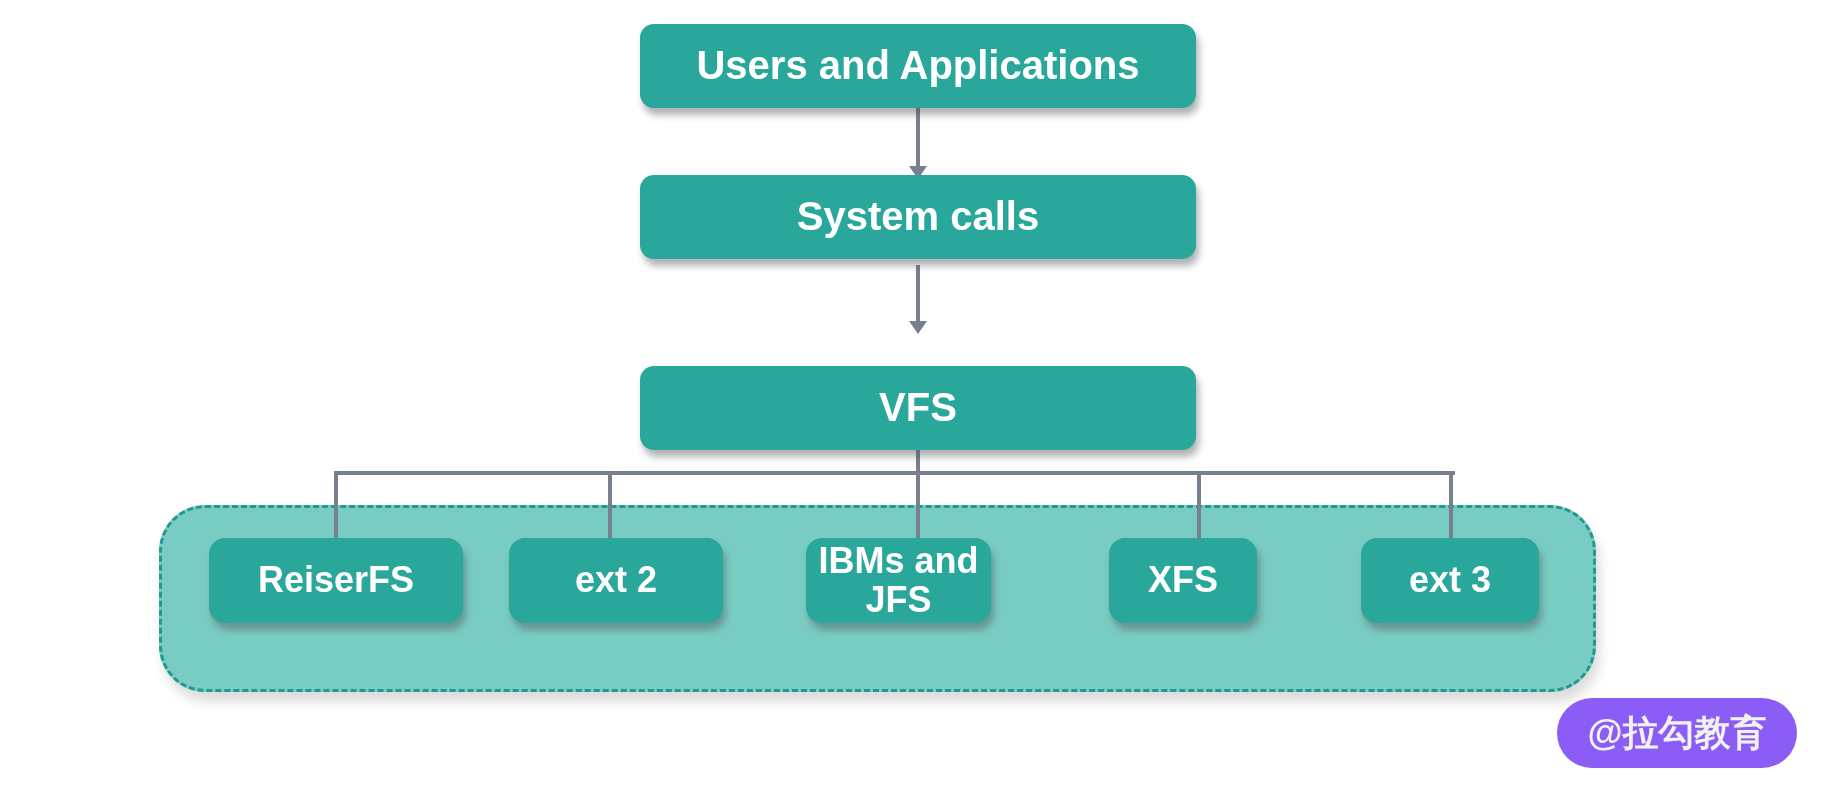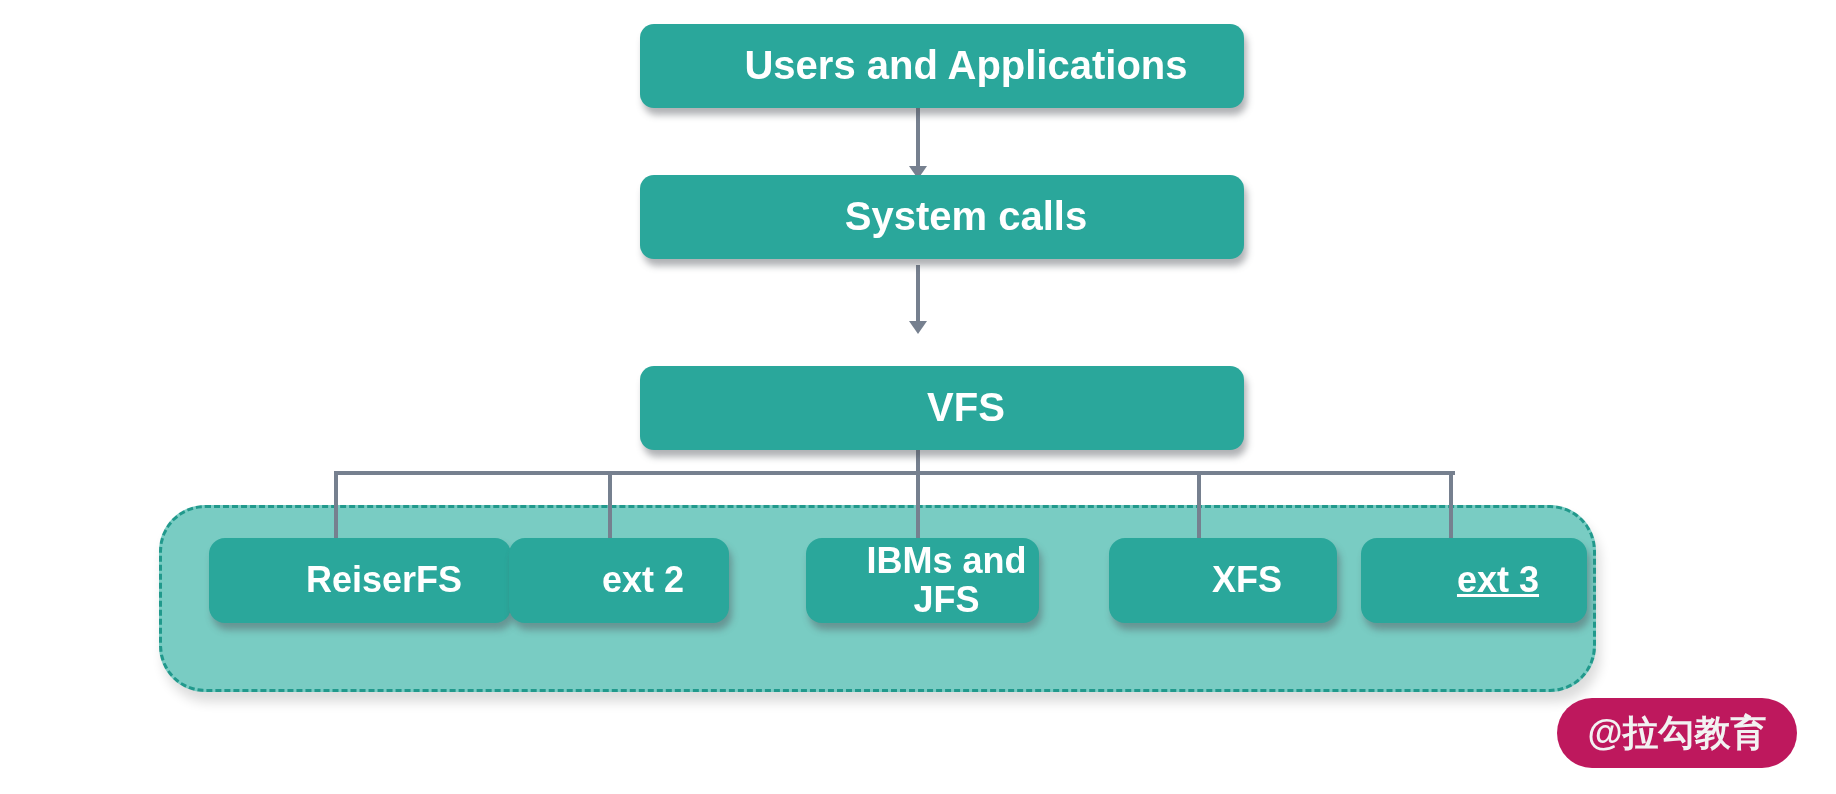"Users and Applications" .node { padding-left: 48px -> none }
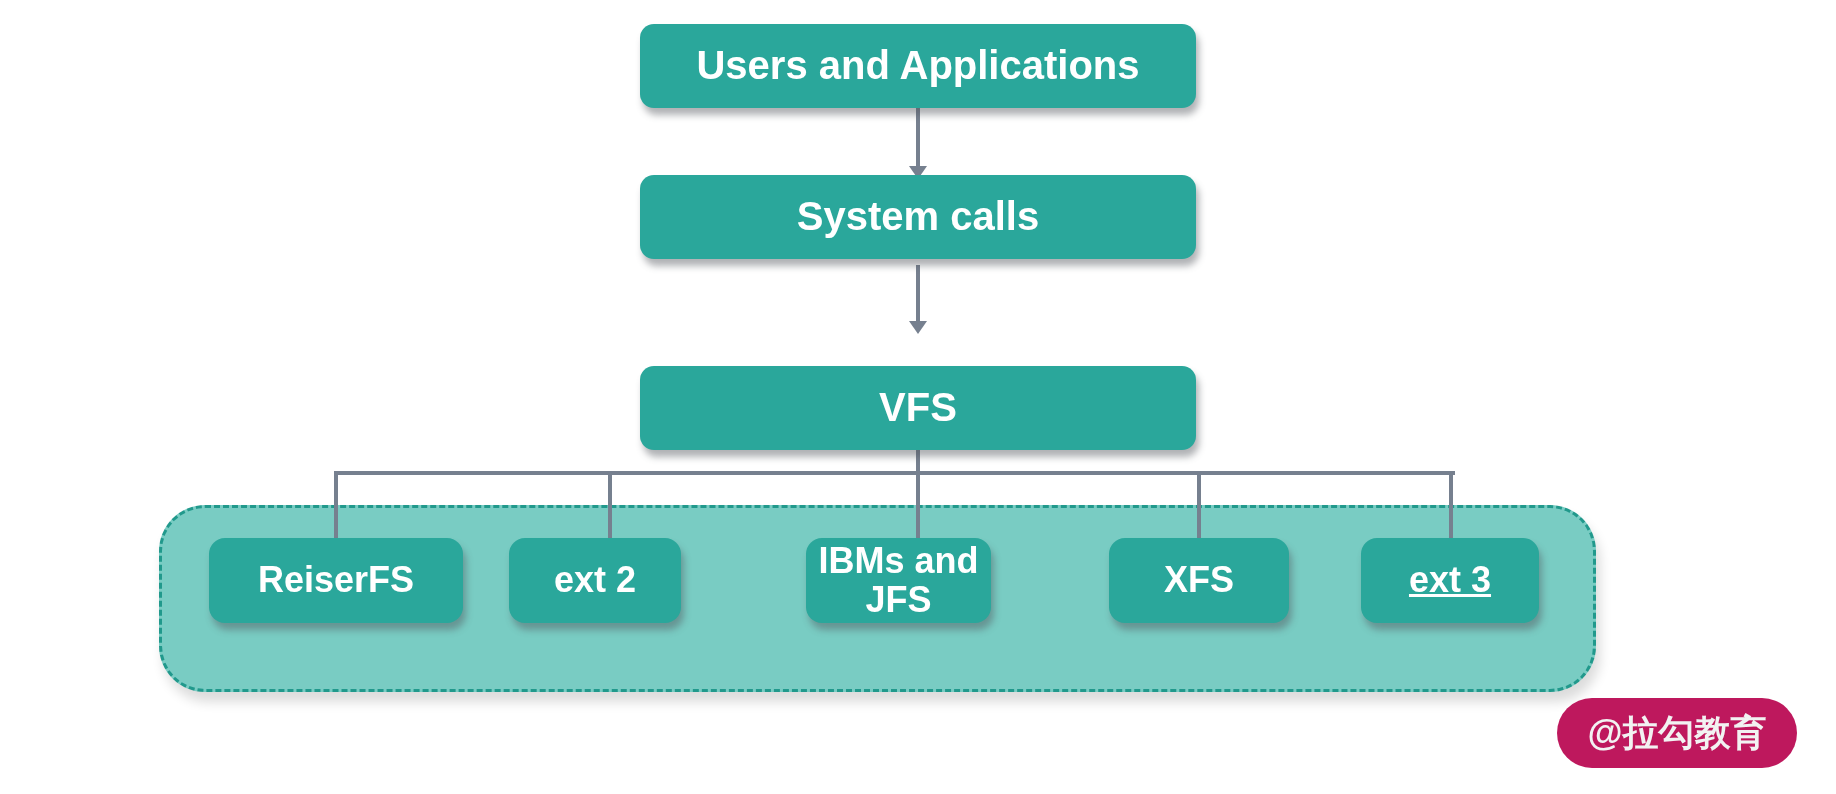"ext 2" .n-ext2 { width: 172px -> 214px }
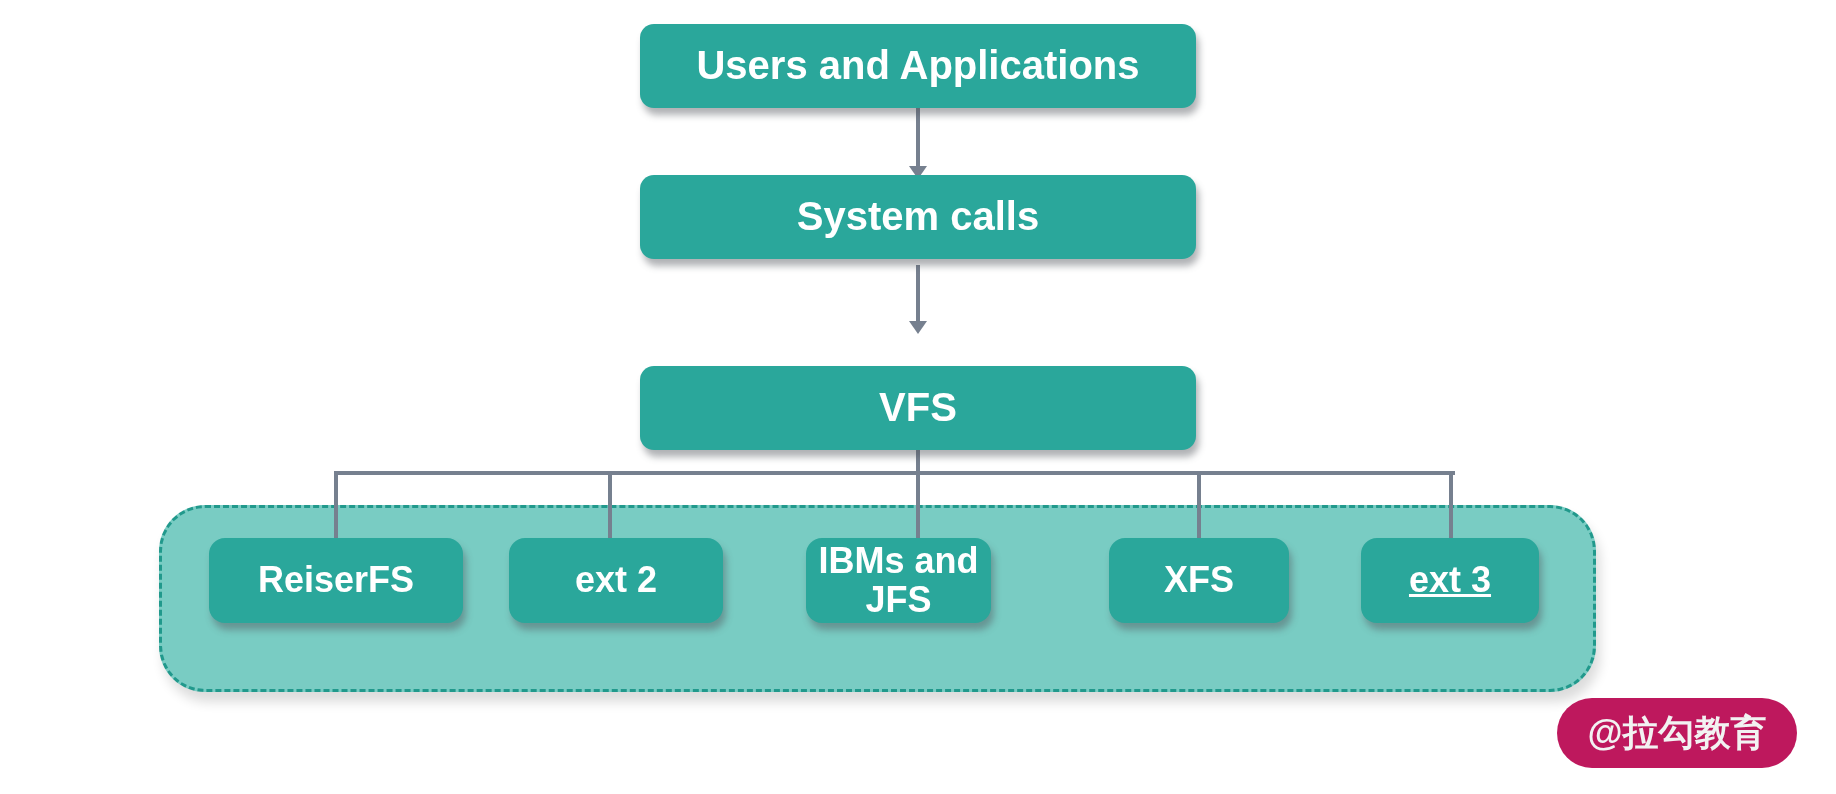"XFS" .n-xfs { width: 180px -> 148px }
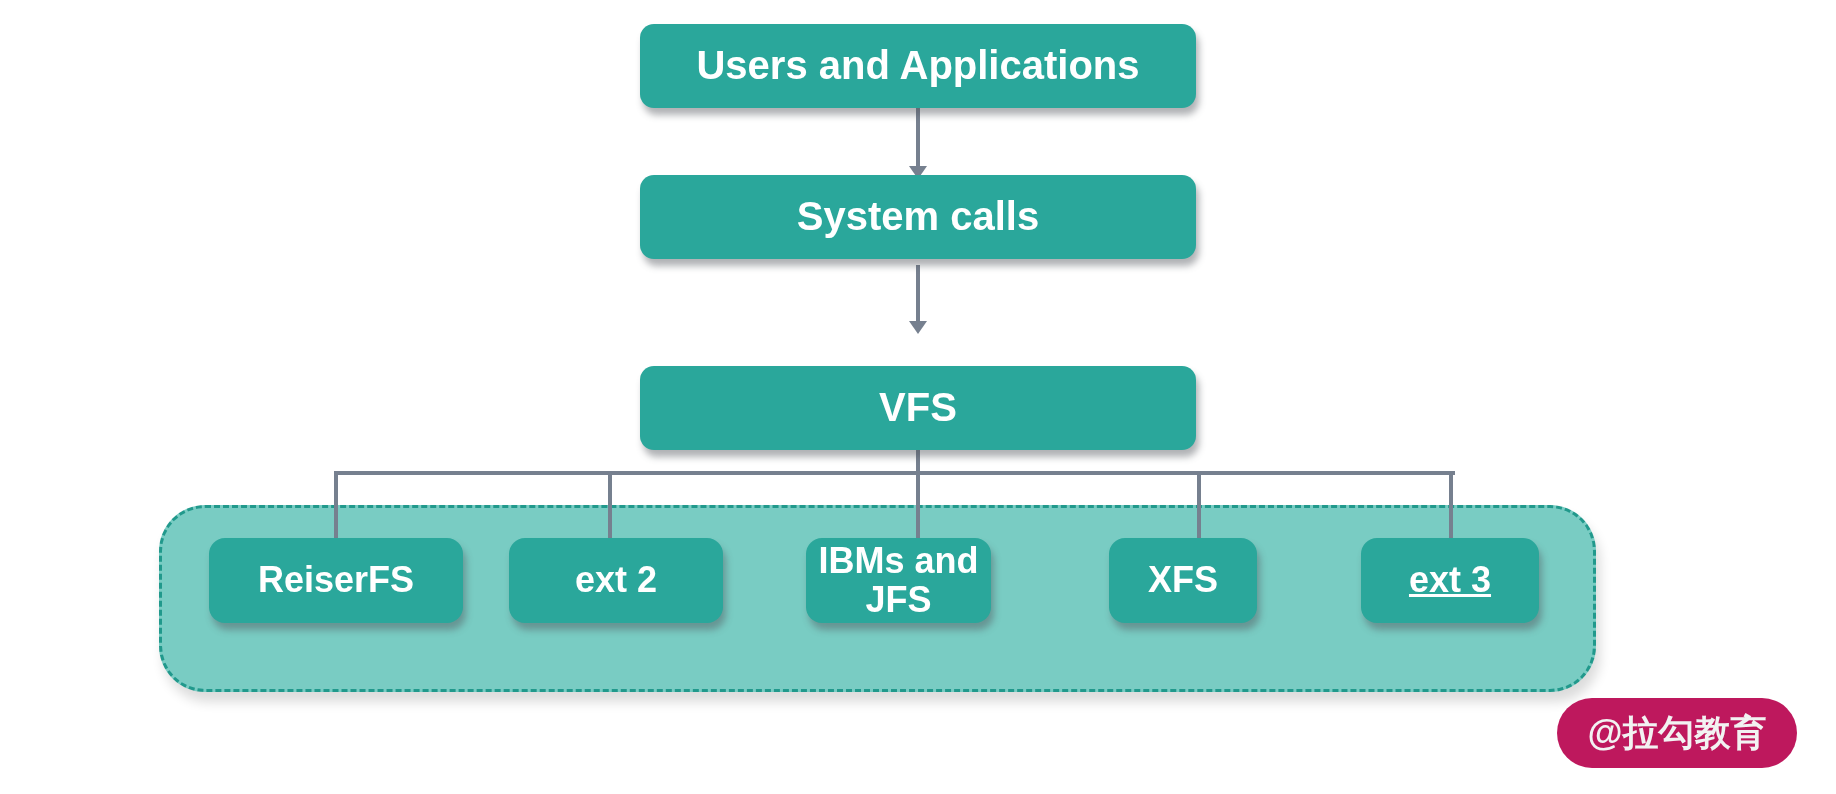"ext 3" .n-ext3 { text-decoration: underline -> none }
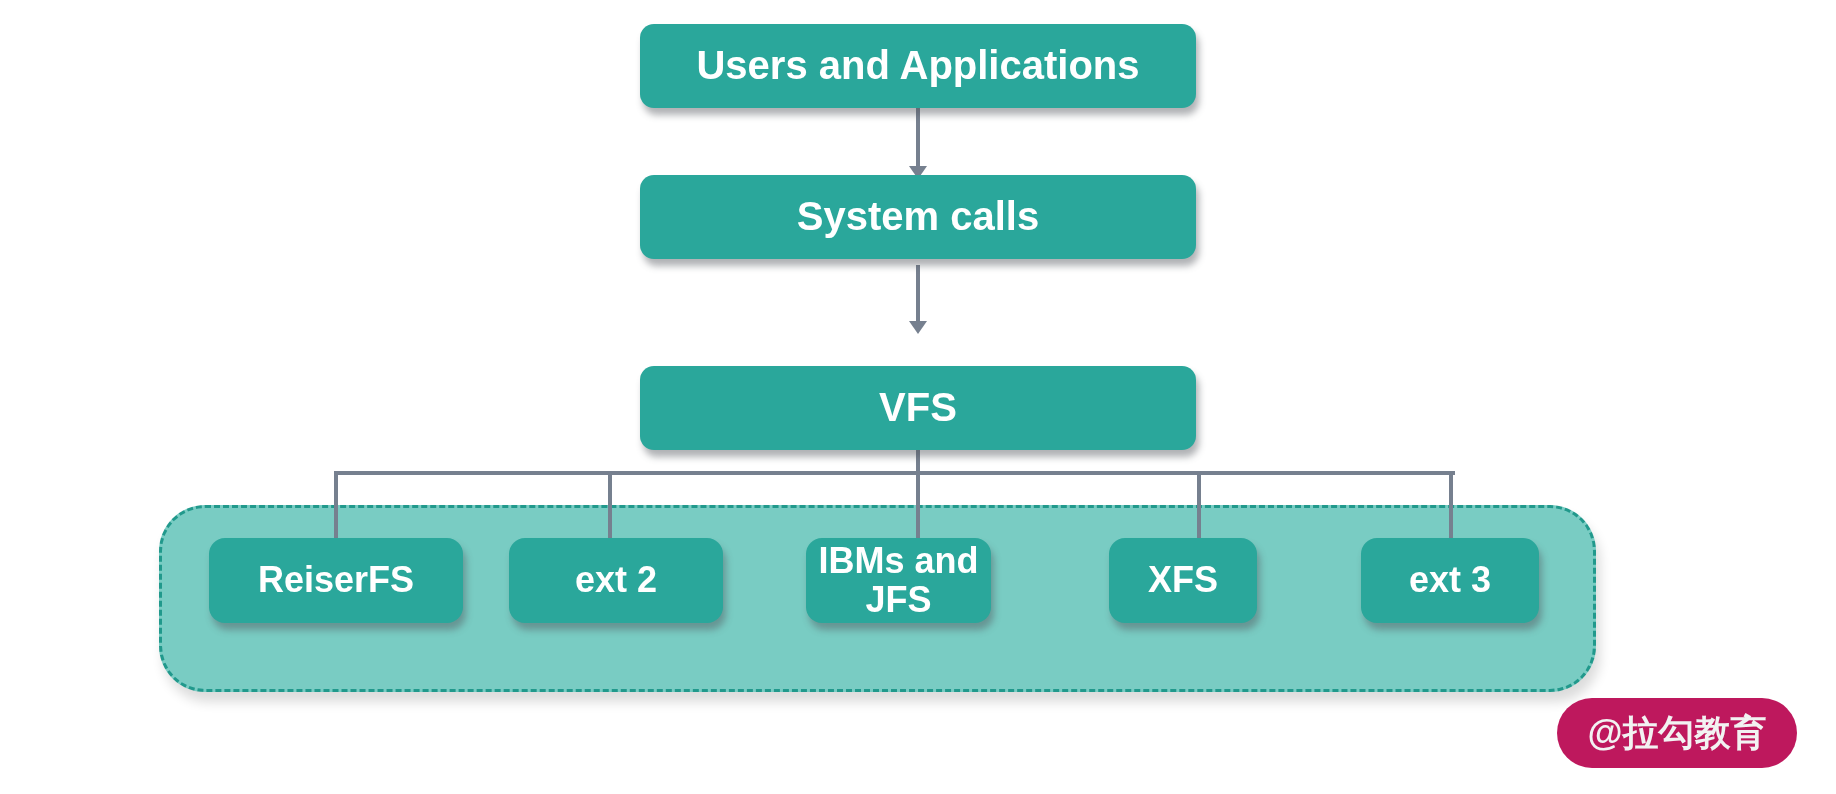"@拉勾教育" .watermark { background: #be185d -> #8b5cf6 }
